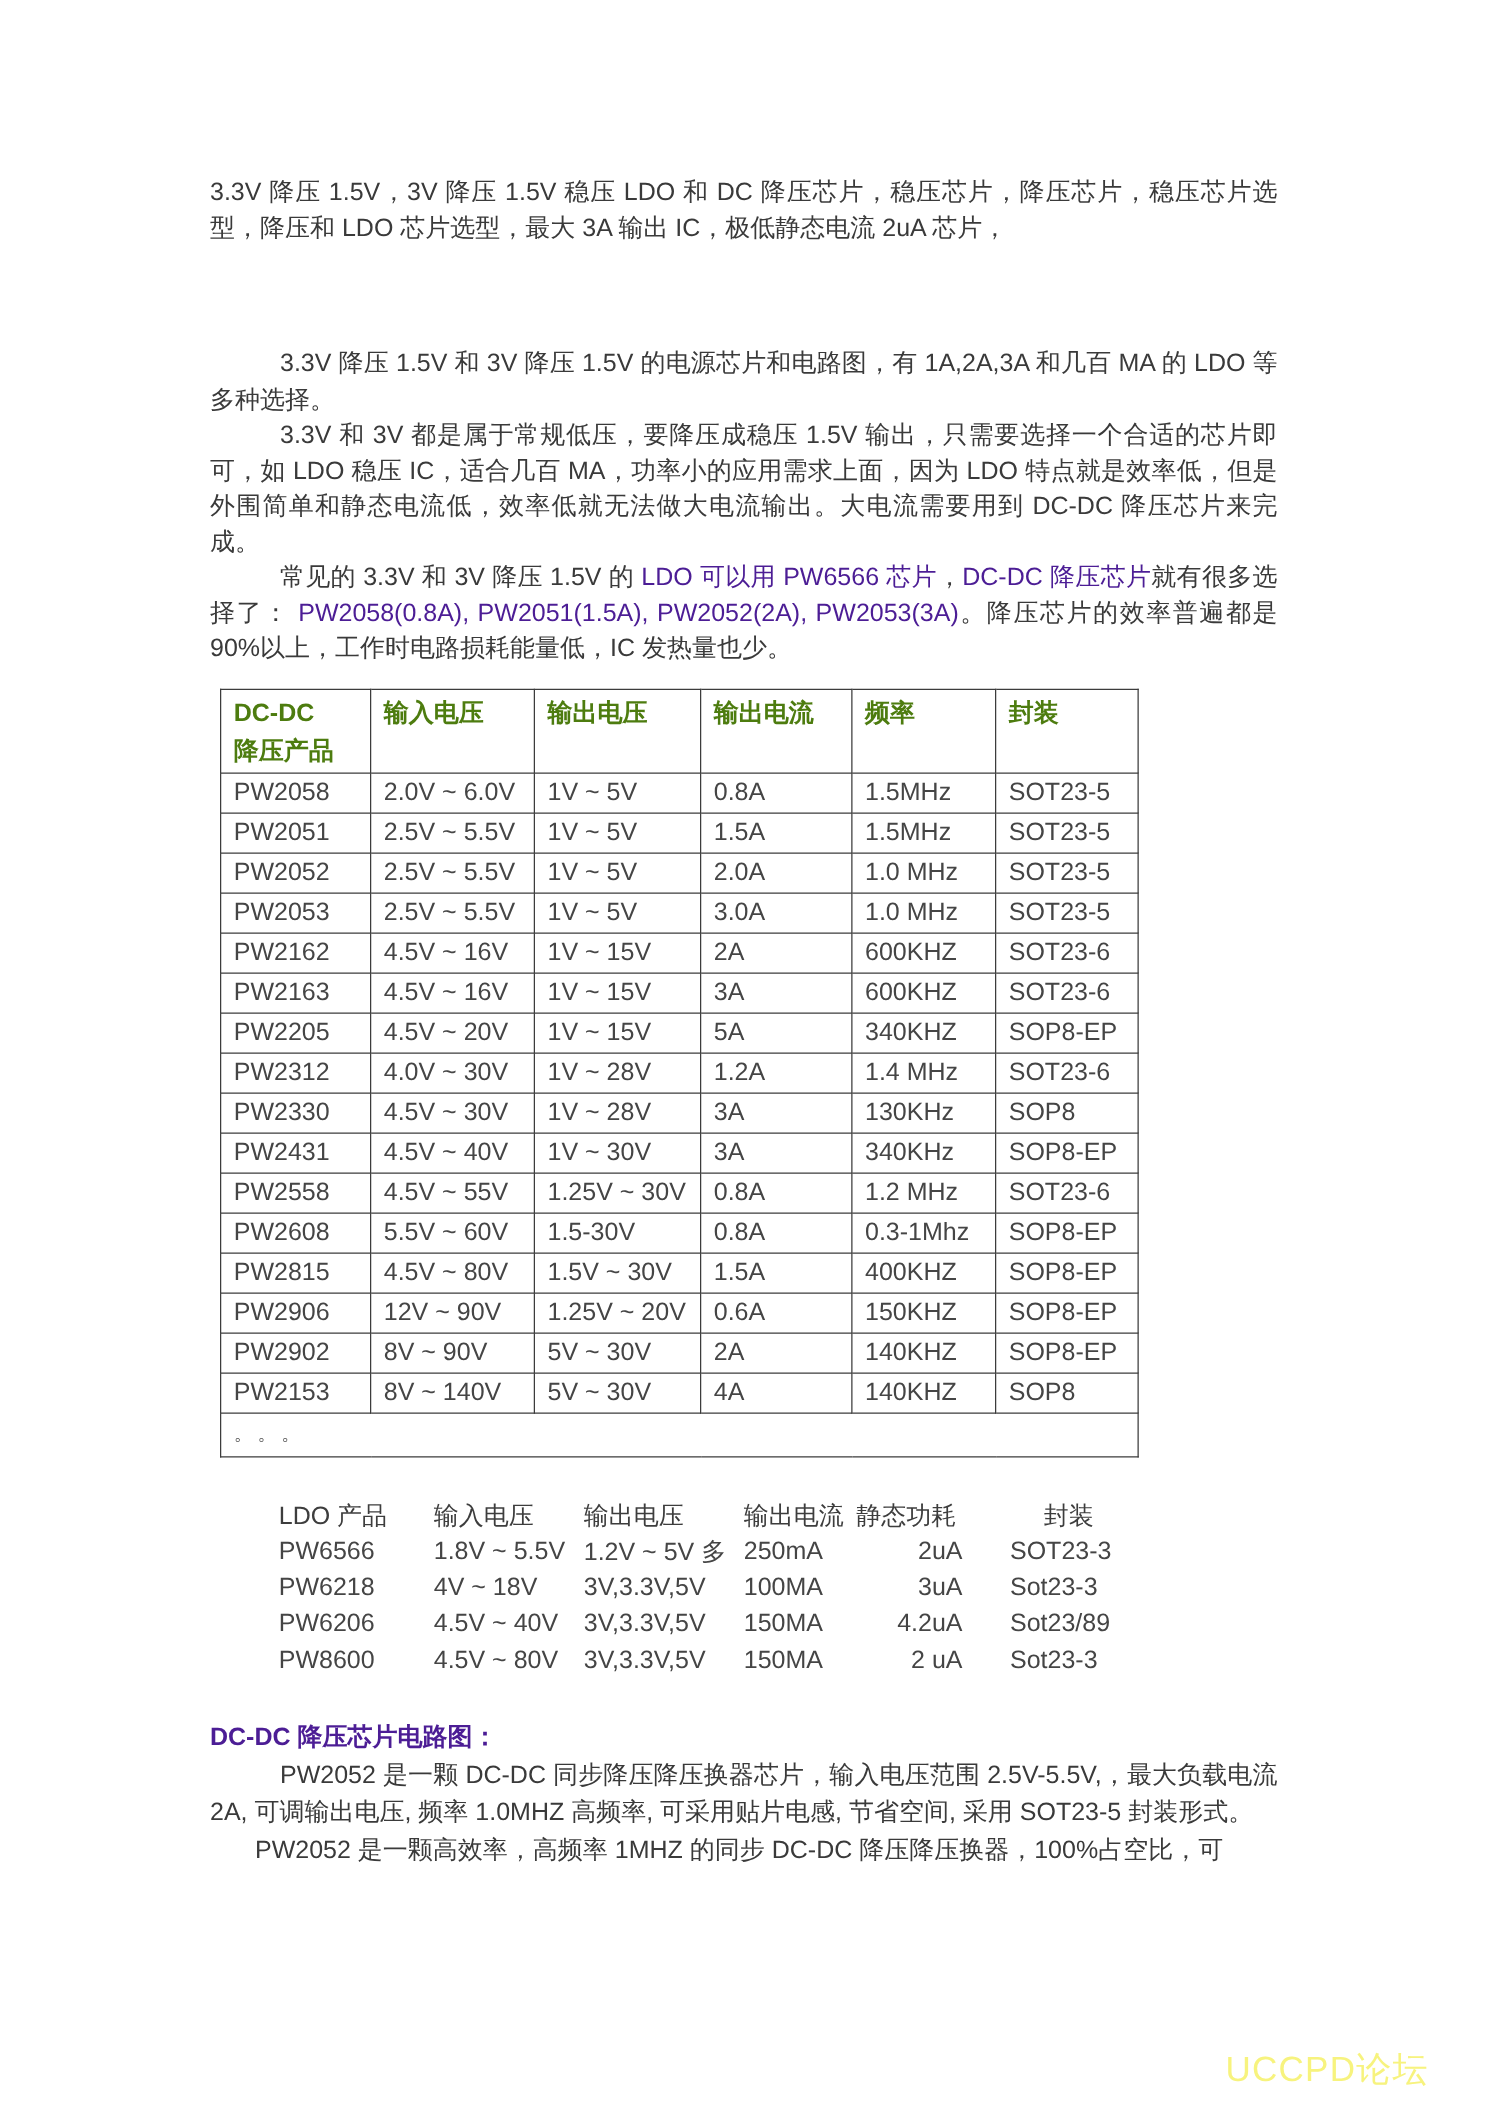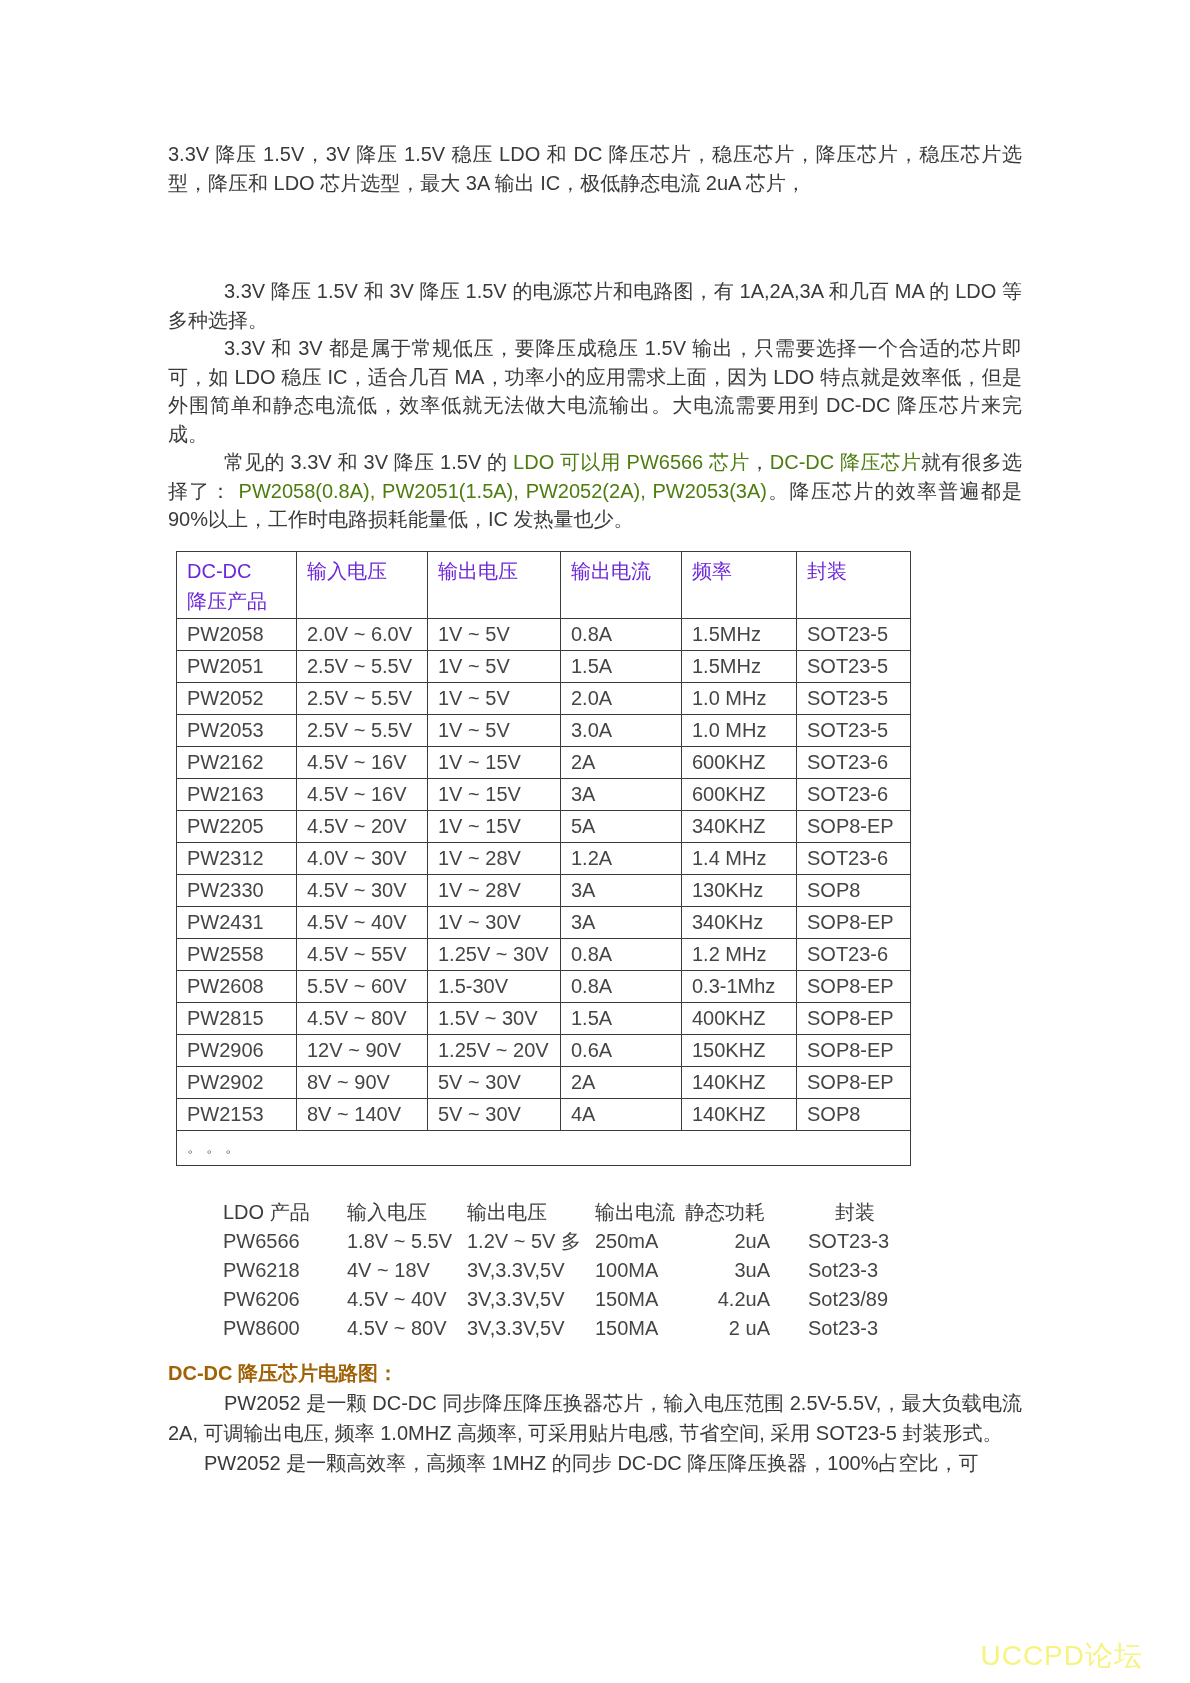"LDO 可以用 PW6566 芯片" .blue { color: #4d7c0f -> #4c1d95 }
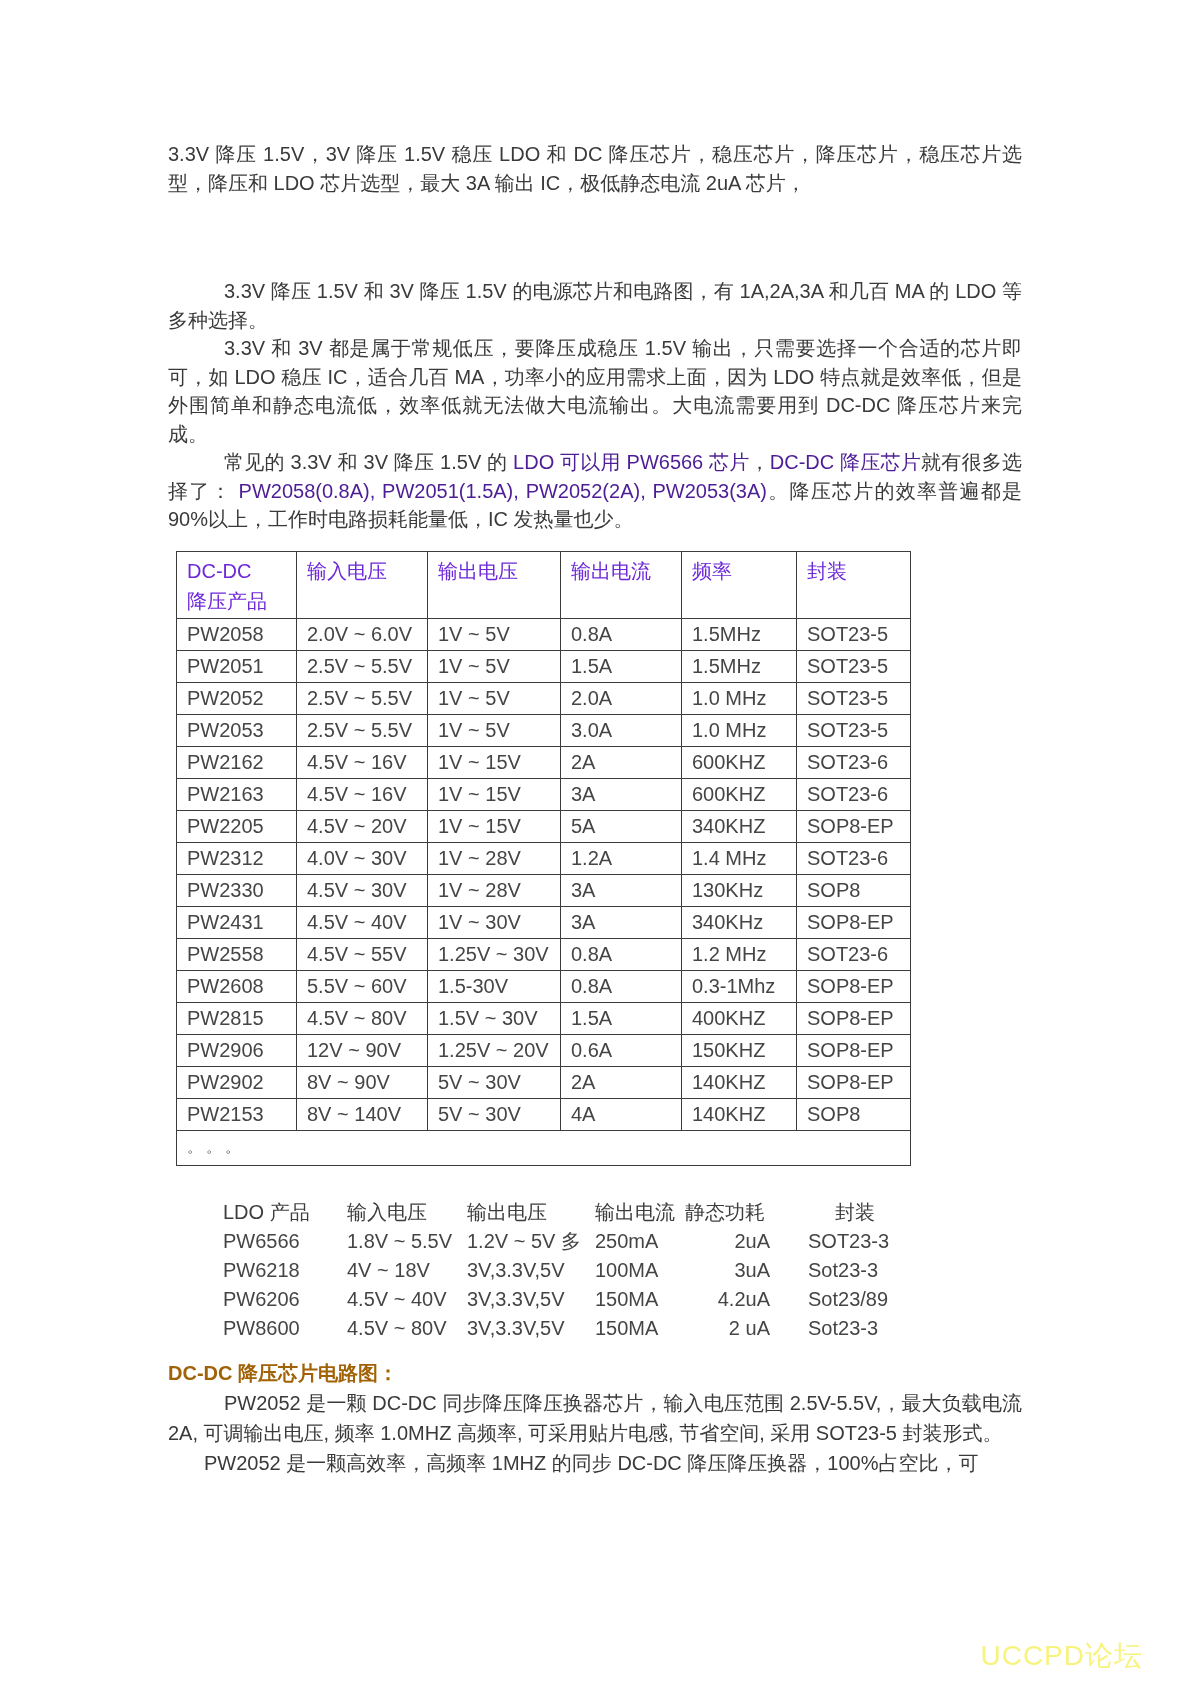"DC-DC" .dcdc thead th { color: #6d28d9 -> #4d7c0f; font-weight: normal -> bold }
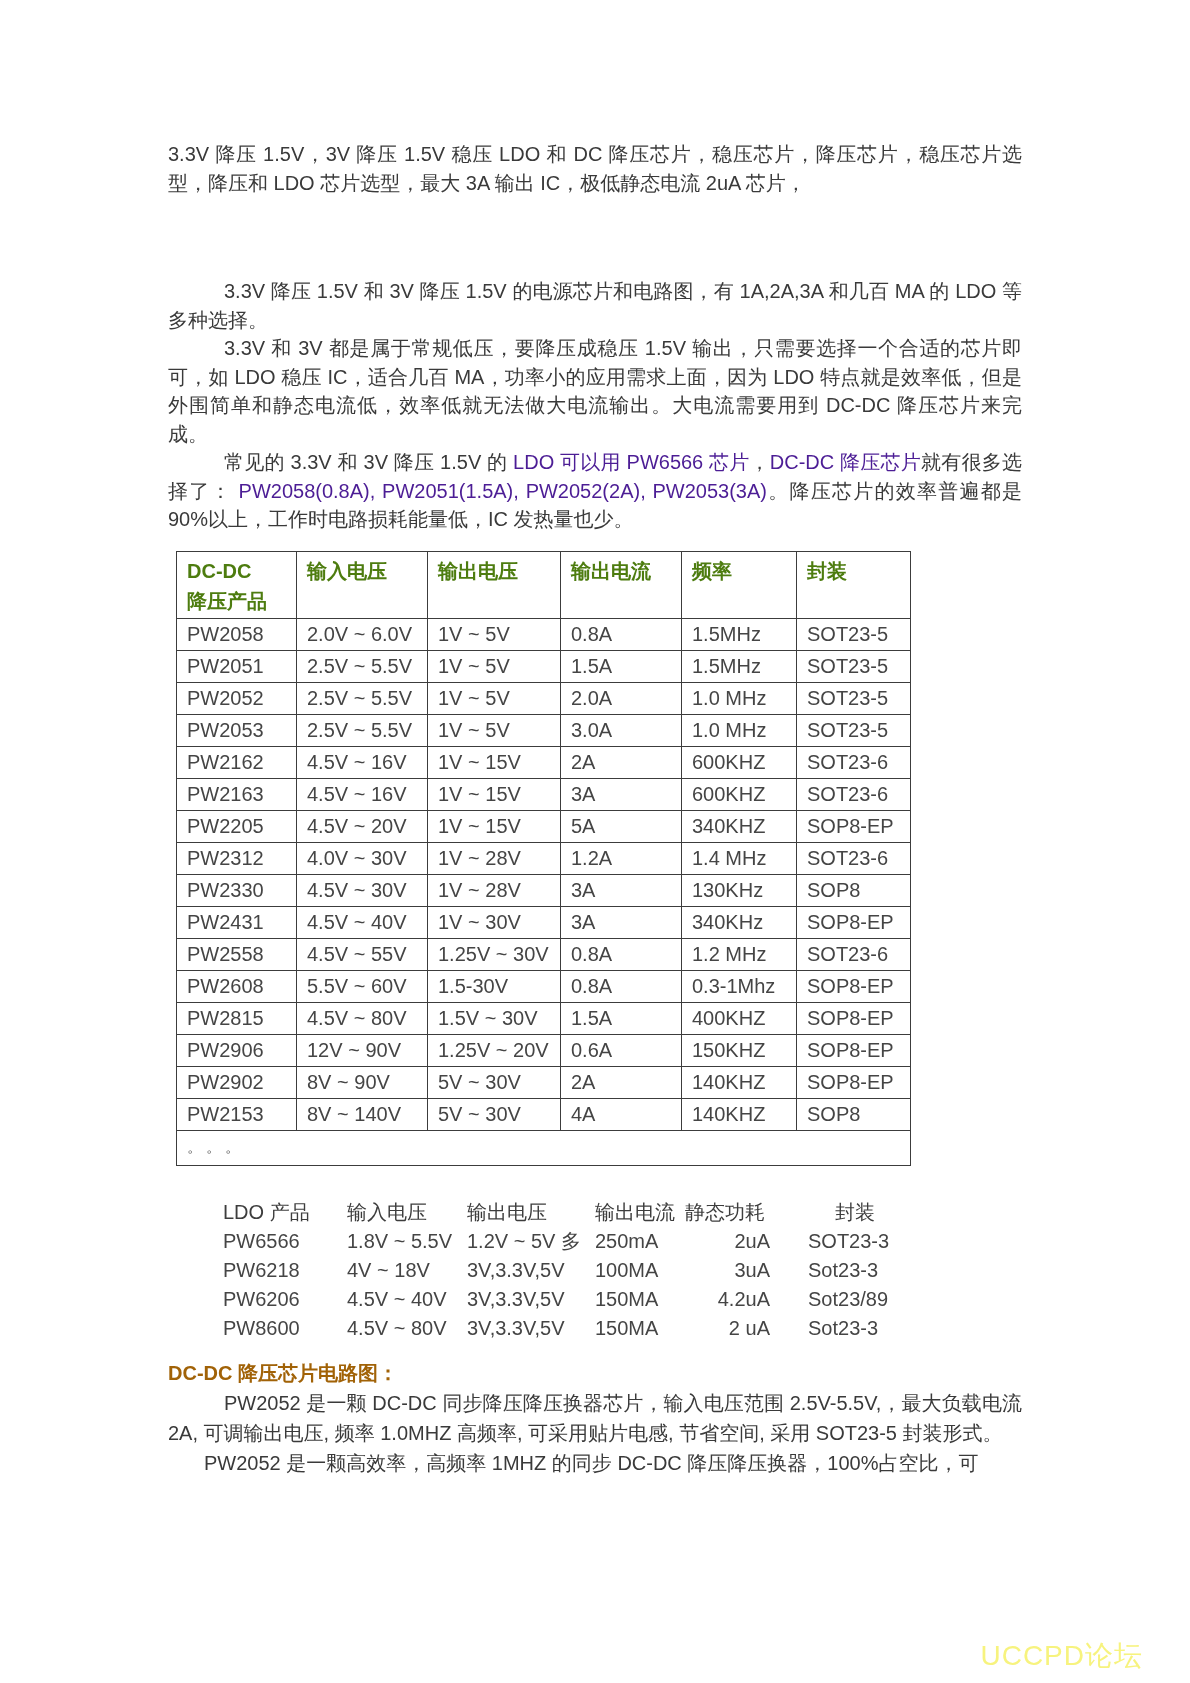"DC-DC 降压芯片电路图：" .section-title { color: #a16207 -> #4c1d95; margin: 16px 0 0 0 -> 33px 0 0 0 }
